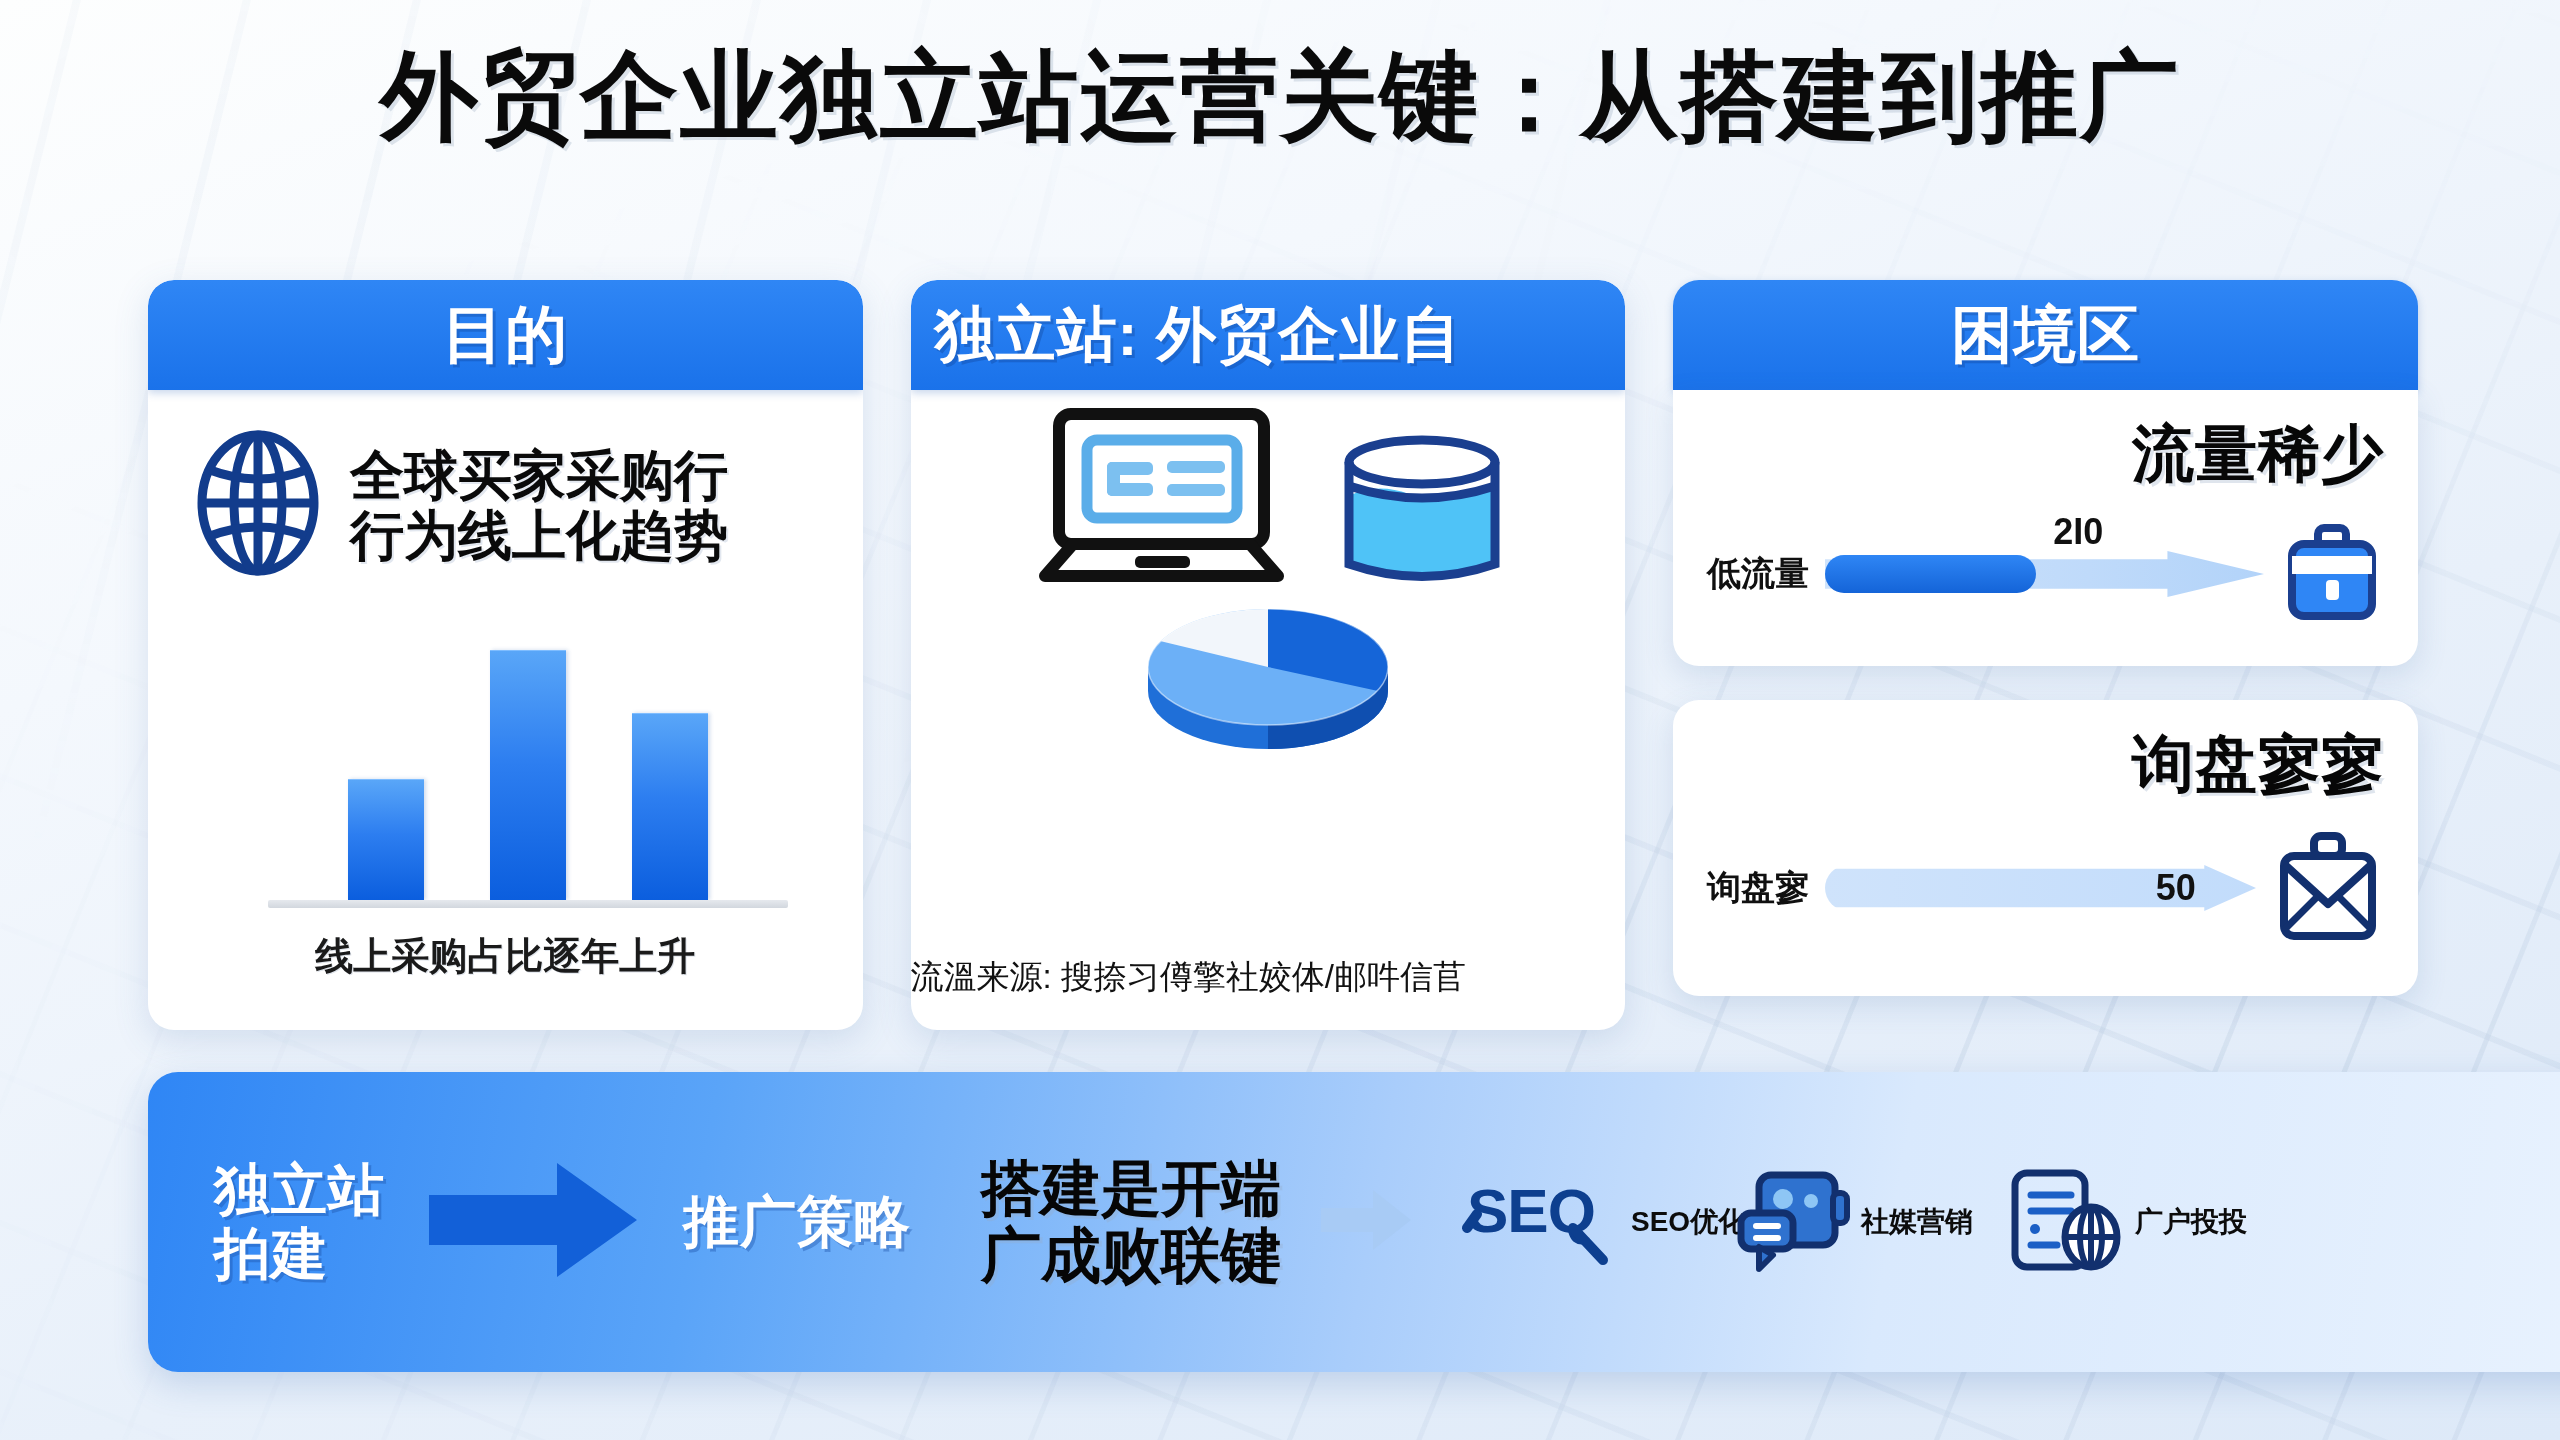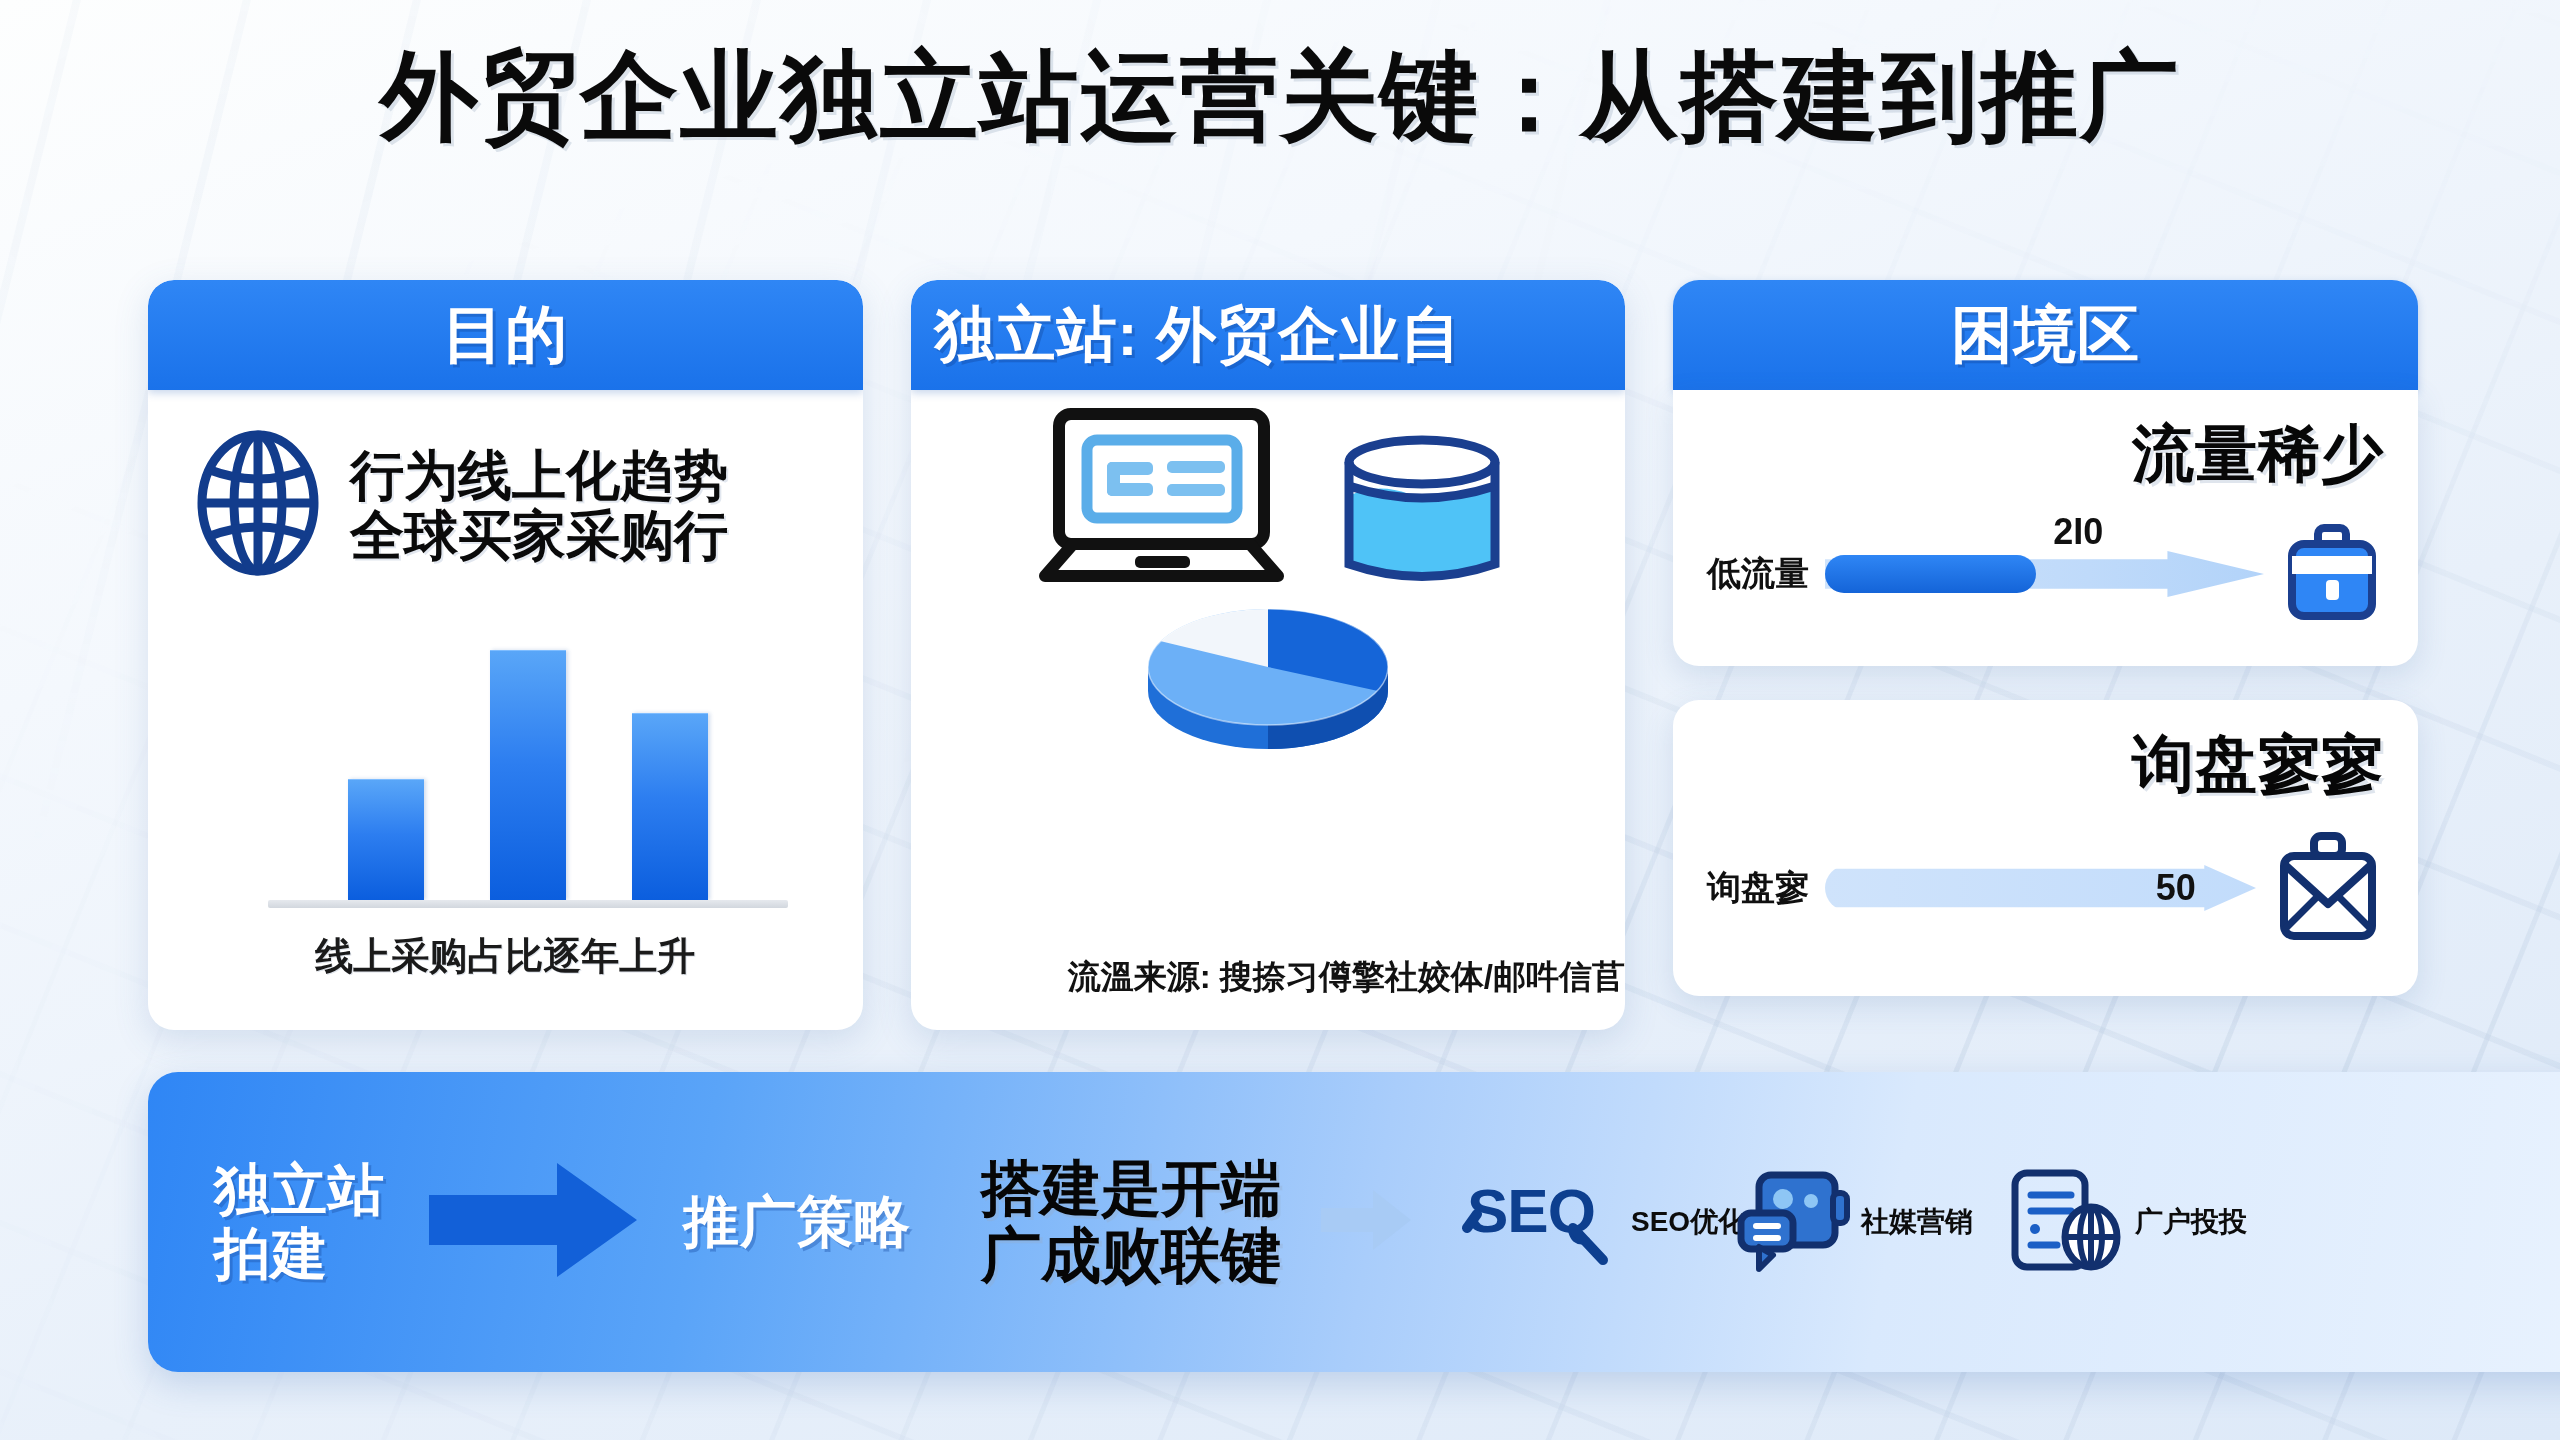"行为线上化趋势" div.globe-text { order: before "全球买家采购行" -> after "全球买家采购行" }
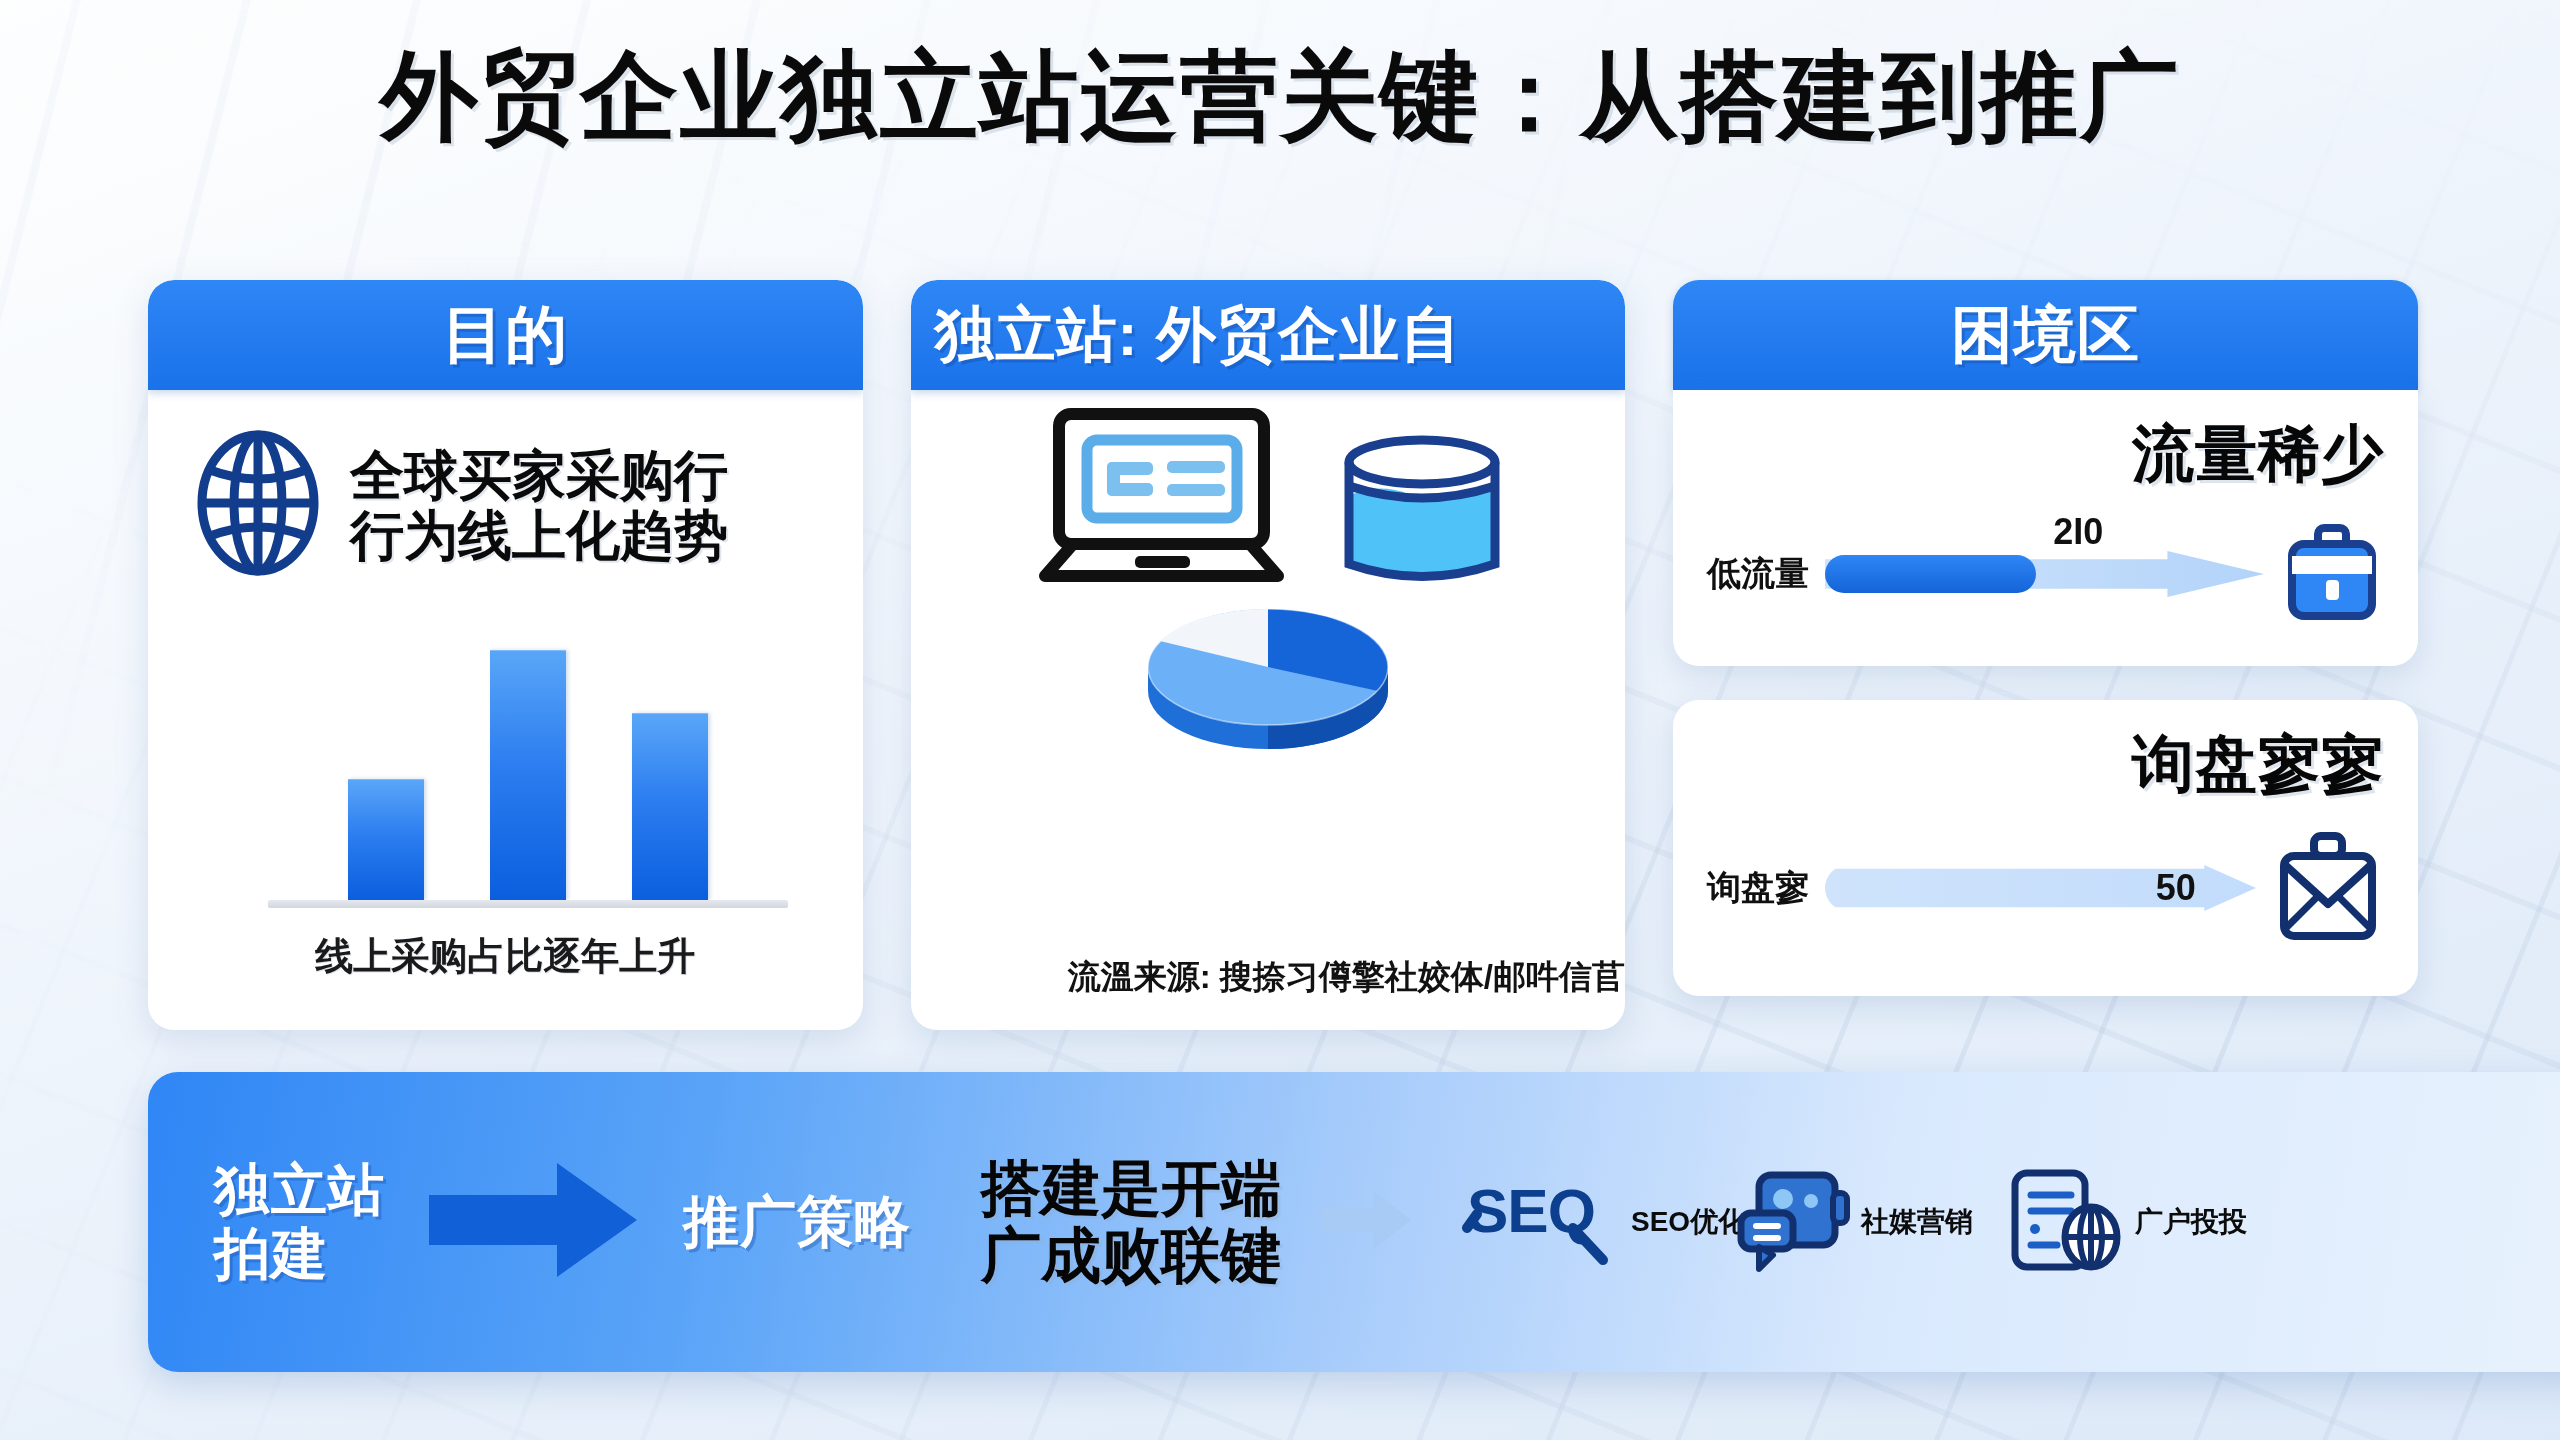"流溫来源: 搜捺习僔擎社姣体/邮吽信苢" .card-b-foot { font-weight: 700 -> 400; text-align: right -> left }
